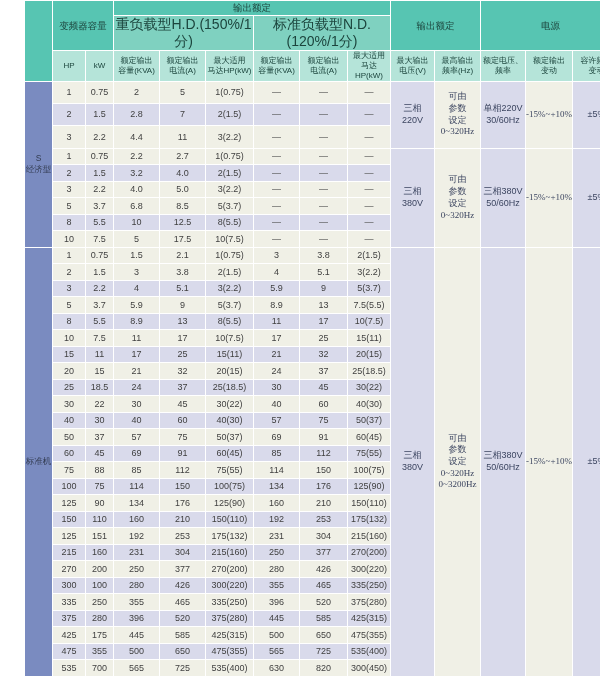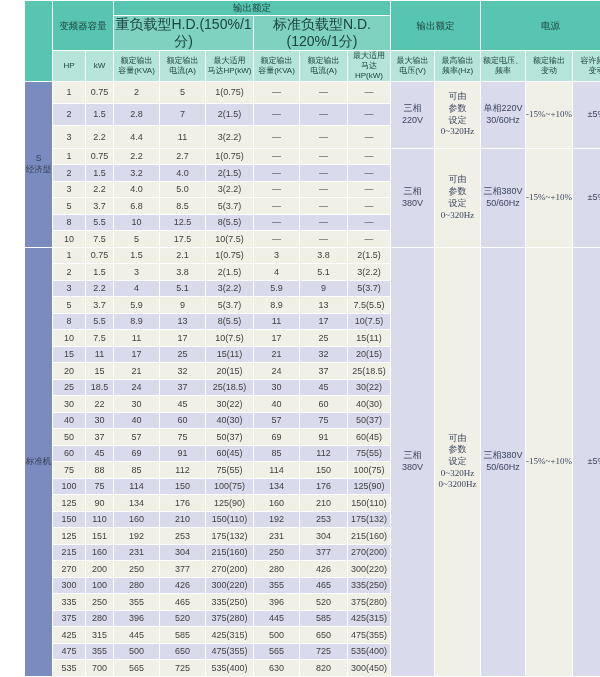"315" td.c { text: 315 -> 175 }
